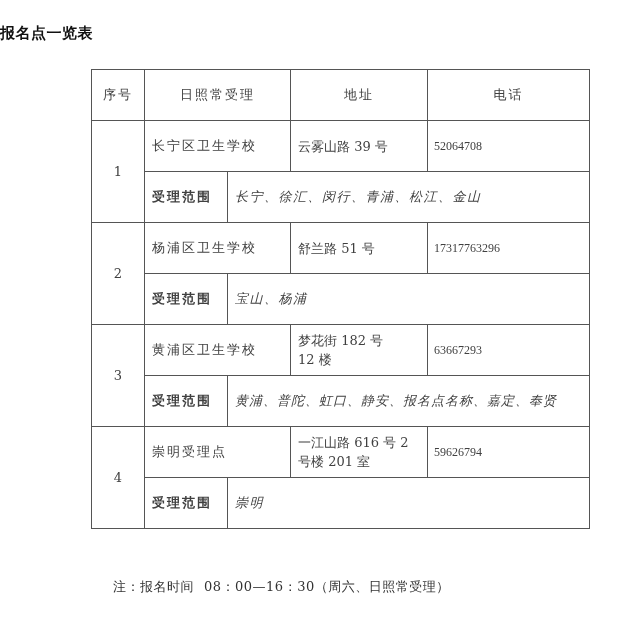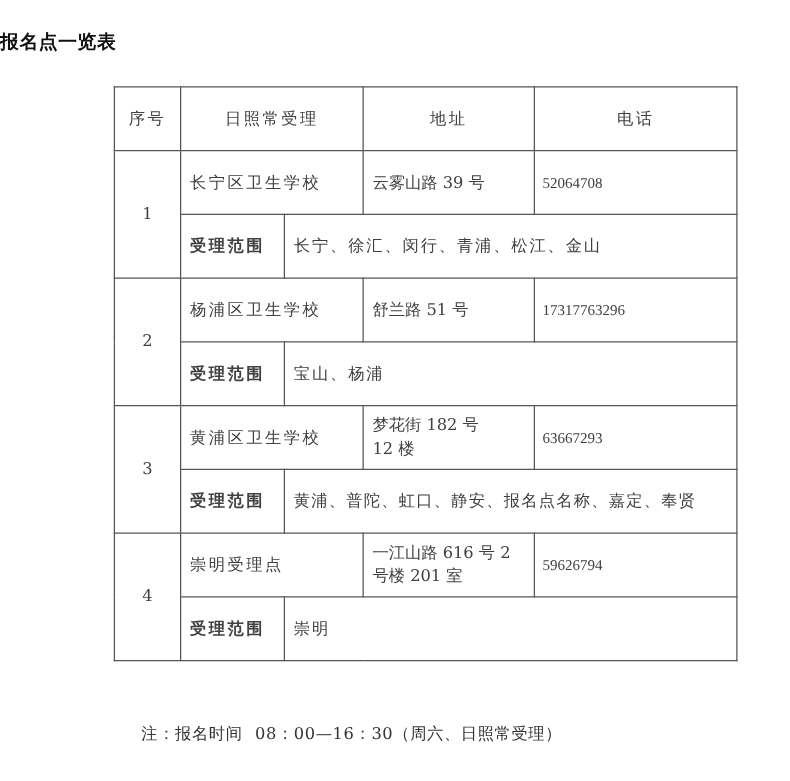"长宁、徐汇、闵行、青浦、松江、金山" .c-scope-value { font-style: none -> italic }
